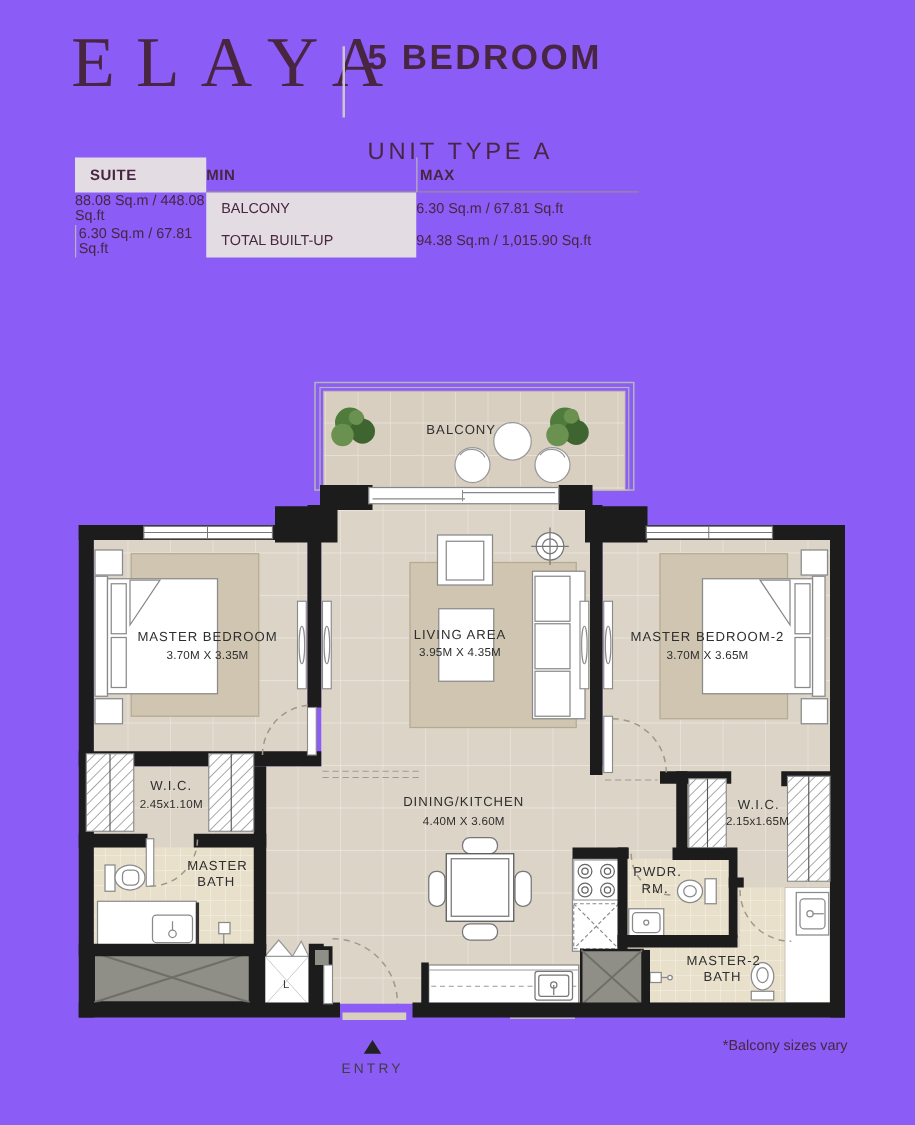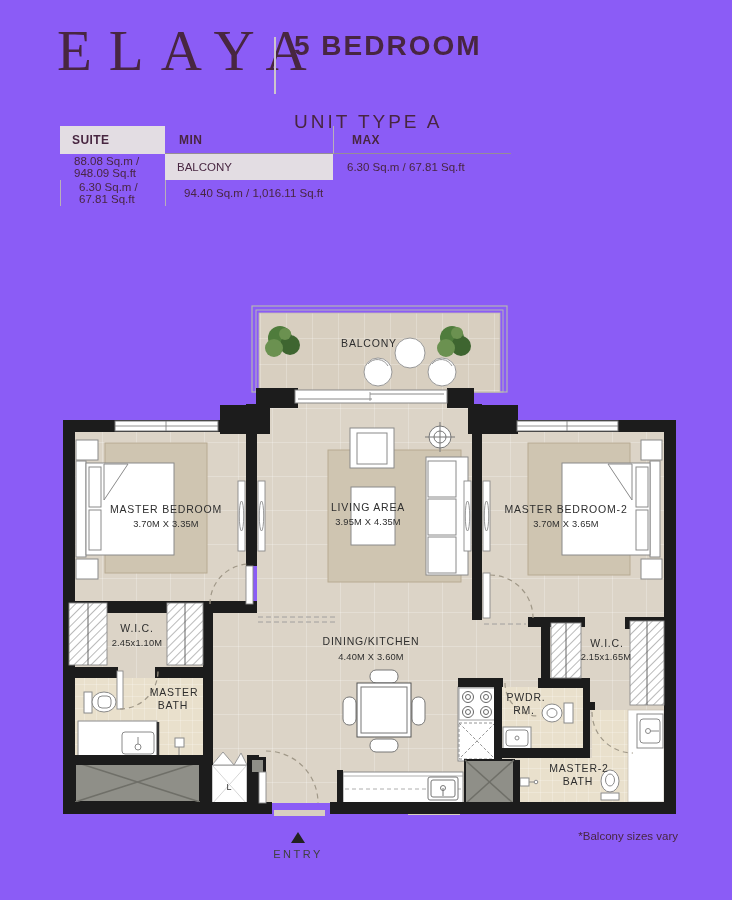"MIN" .c2 { padding-left: 14px -> none }
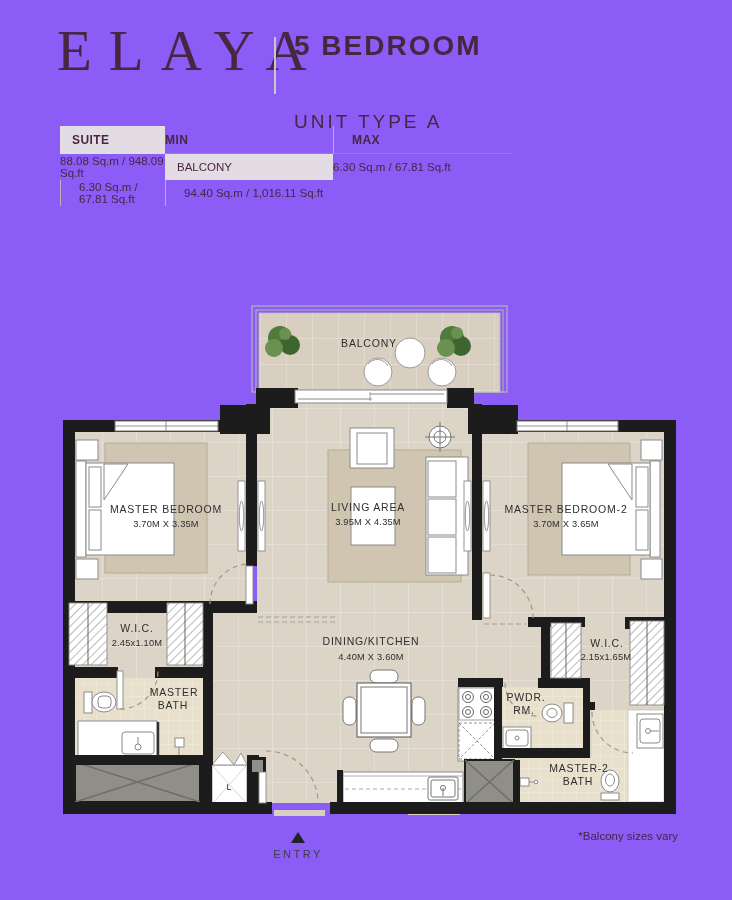"MAX" .c3 { padding-left: 18px -> 2px }
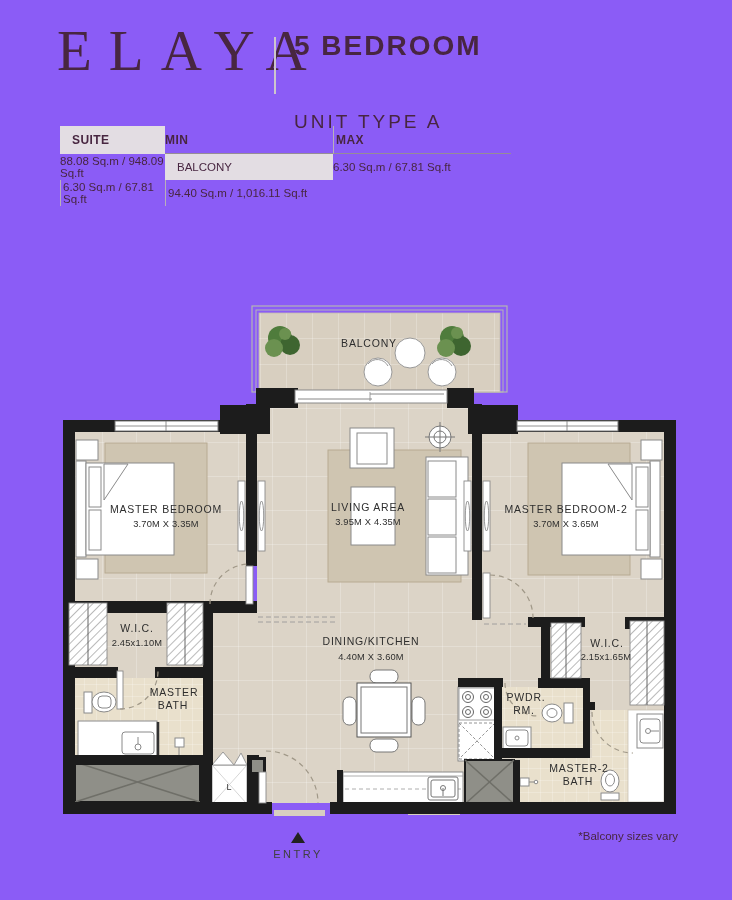"88.08 Sq.m / 948.09 Sq.ft" div.cell { text: 948.09 -> 448.08 }
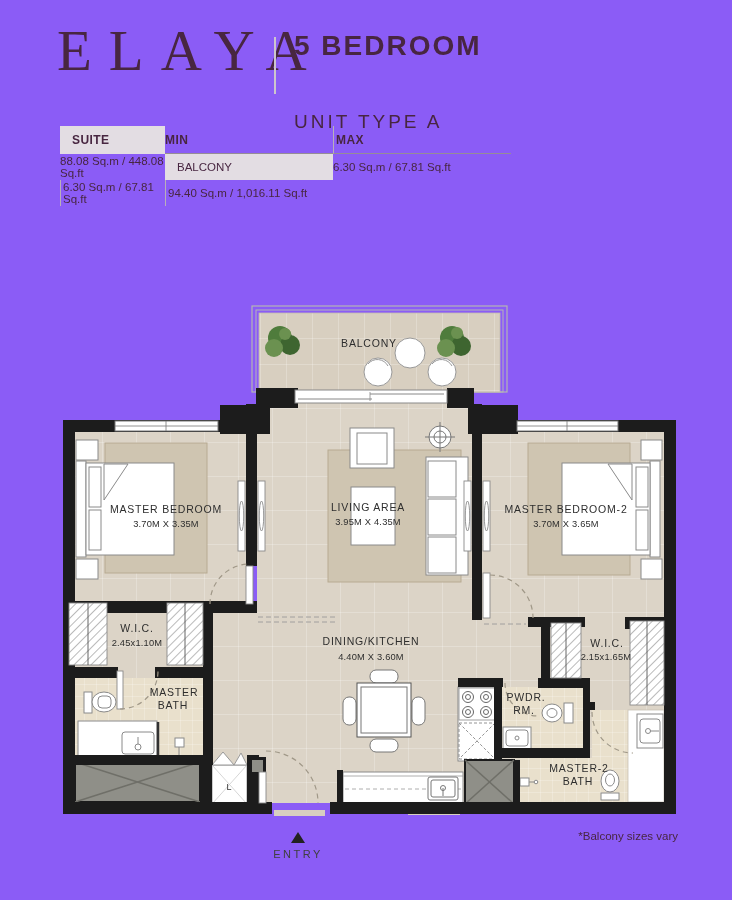"TOTAL BUILT-UP" div.cell { html: none -> <div>TOTAL BUILT-UP</div> }
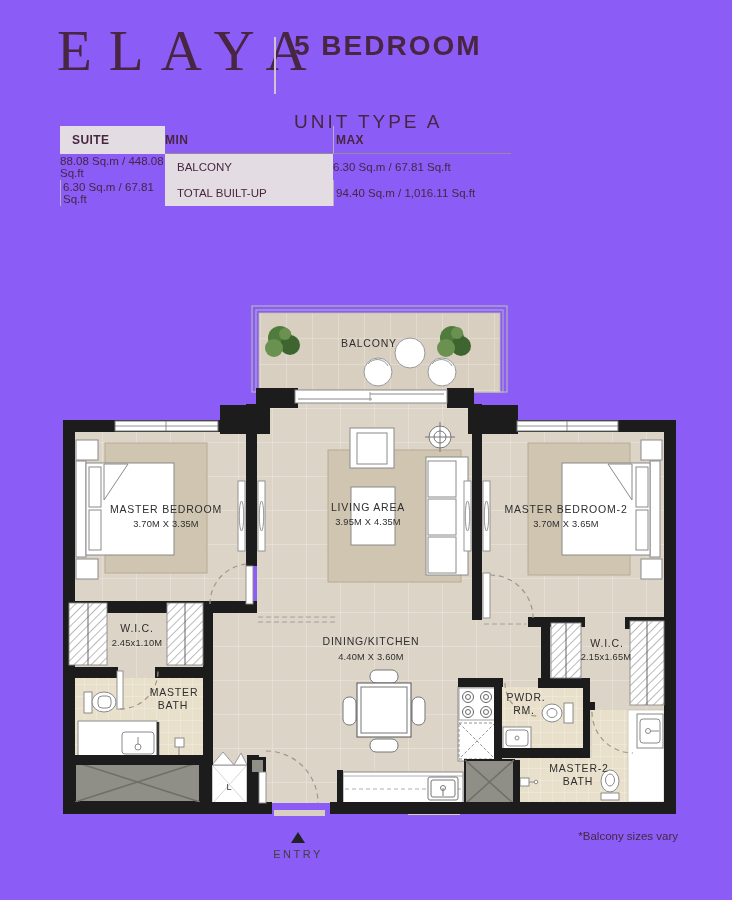"94.38 Sq.m / 1,015.90 Sq.ft" div.cell { html: none -> <div>94.38 Sq.m / 1,015.90 Sq.ft</div> }
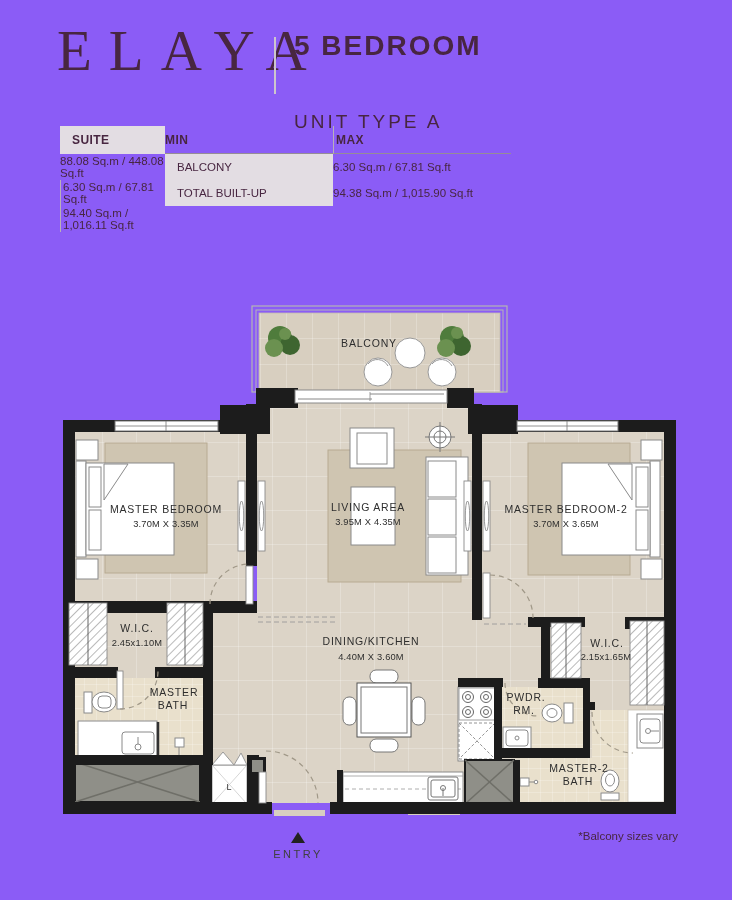"94.40 Sq.m / 1,016.11 Sq.ft" div.cell { html: <div>94.40 Sq.m / 1,016.11 Sq.ft</div> -> none }
